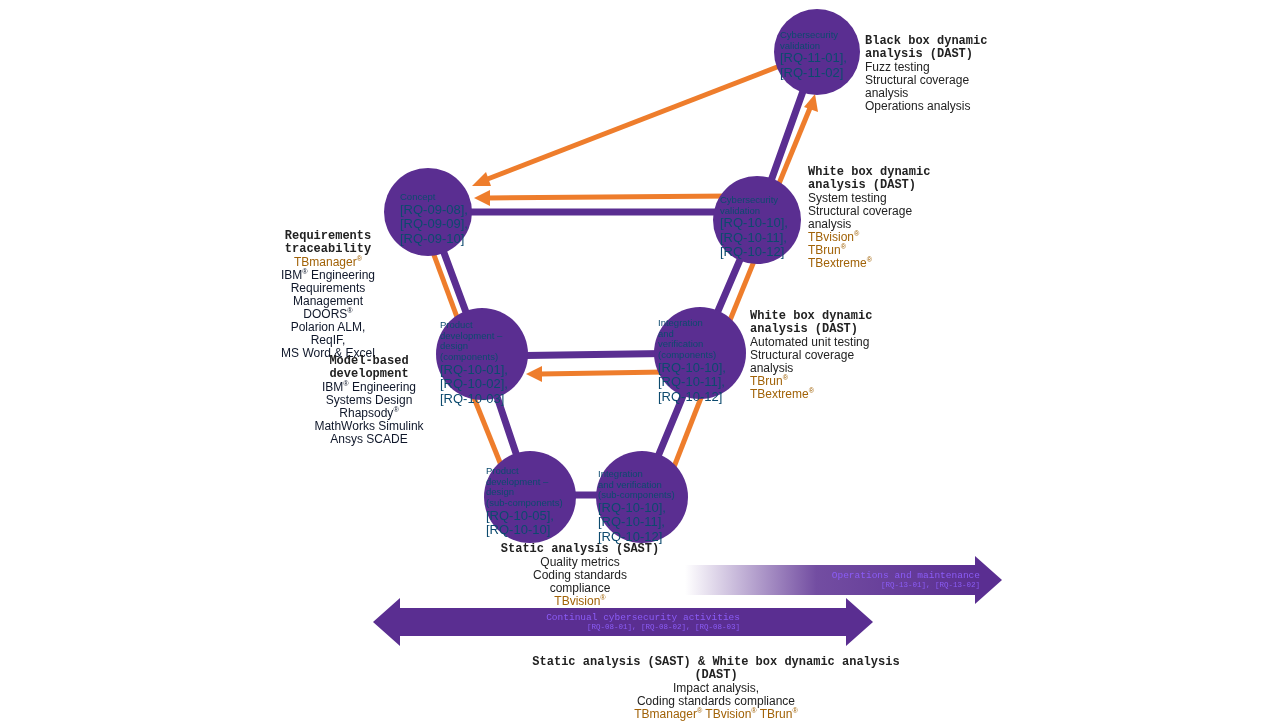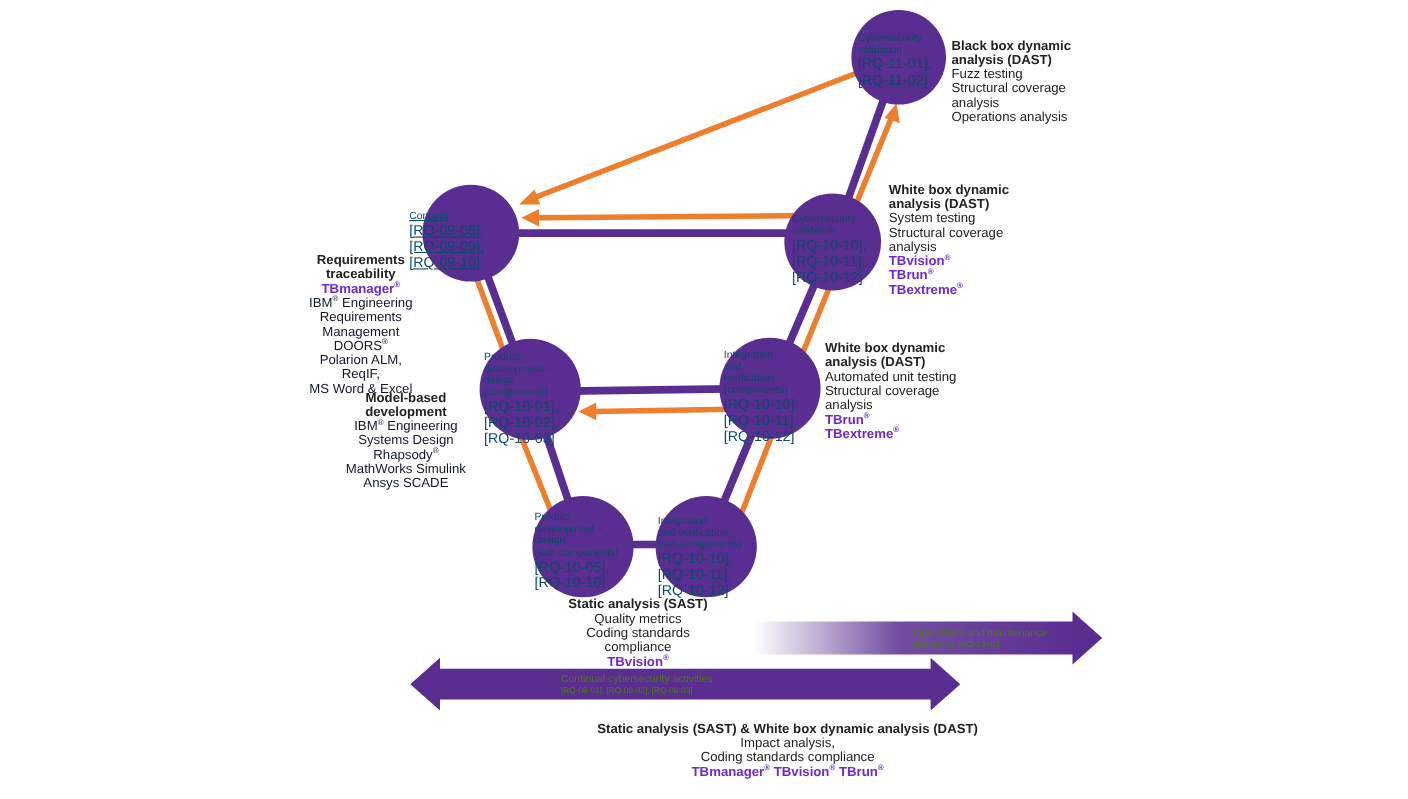"Black box dynamic" .annot .hd { font-family: none -> Liberation Mono, monospace }
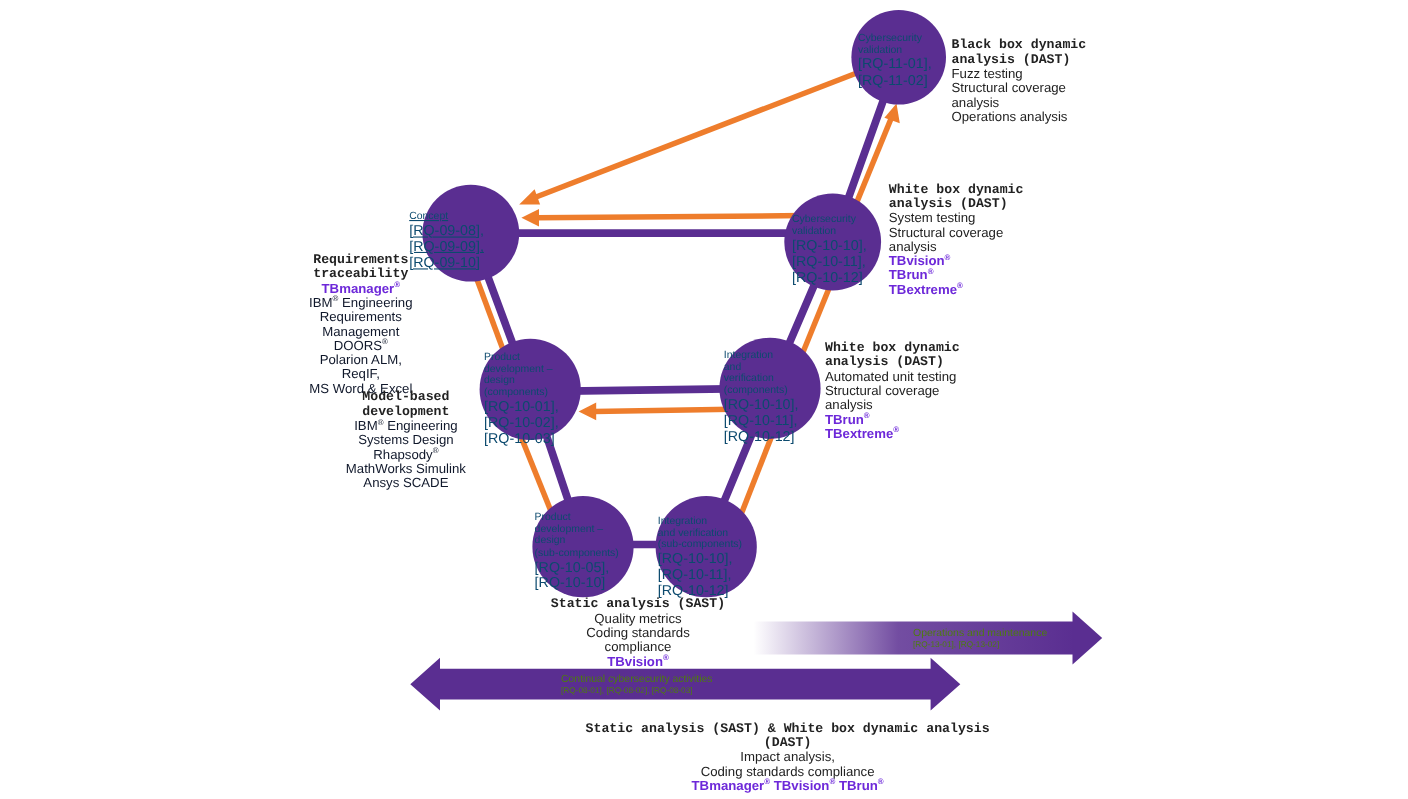"Concept" div.node-text { left: 372px -> 400px; text-decoration: underline -> none }
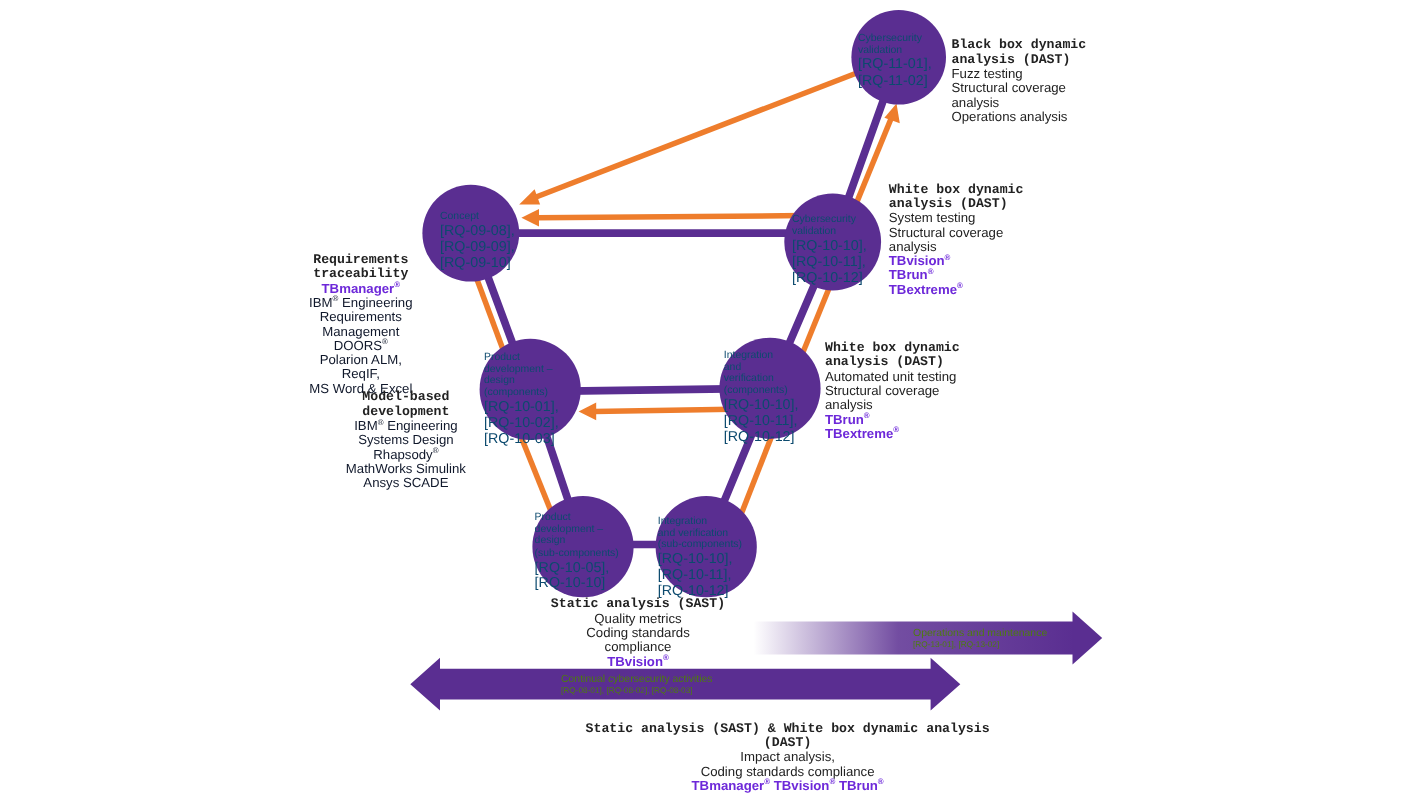"TBvision®" .annot .tool { color: #6d28d9 -> #a16207; font-weight: bold -> normal }
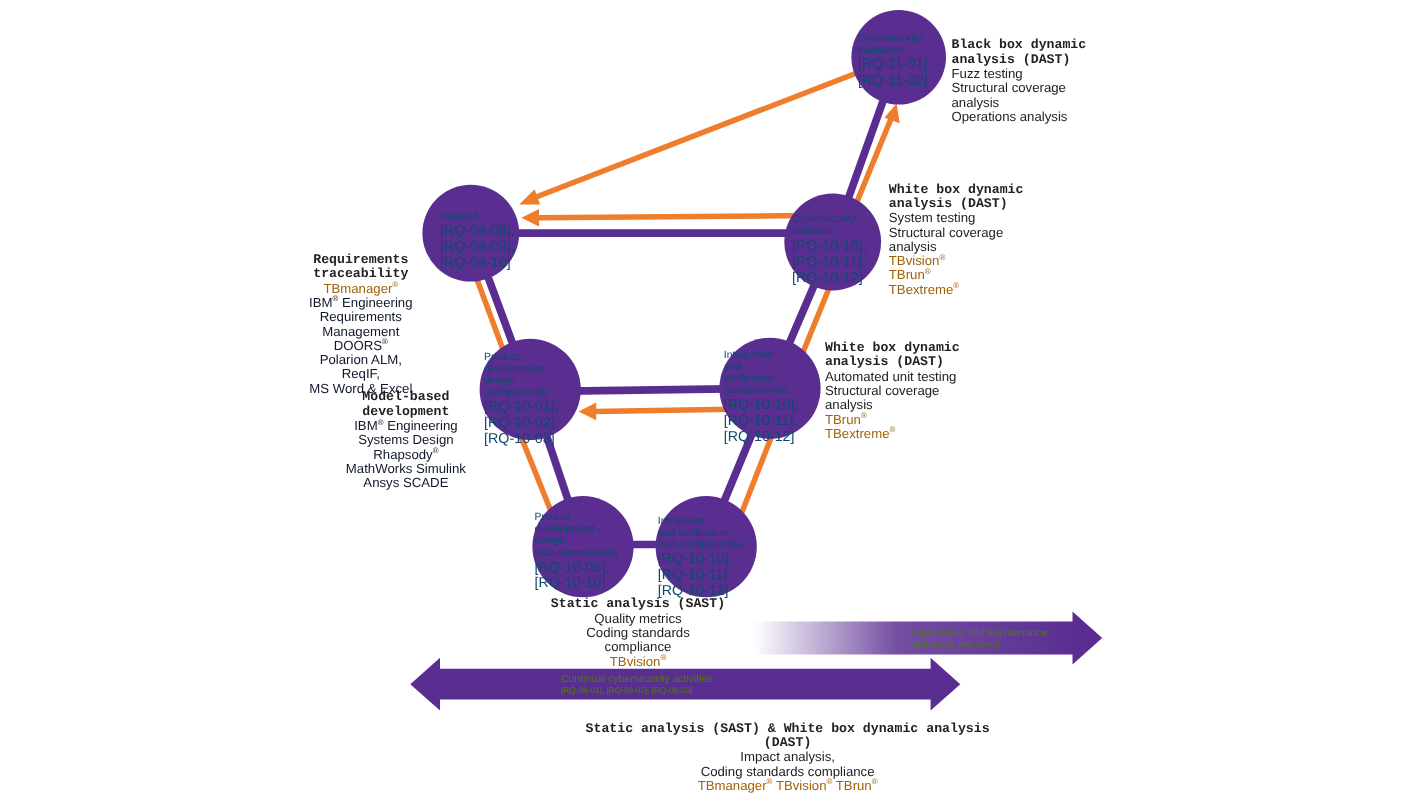"Operations and maintenance" .band-text { color: #4d7c0f -> #8b5cf6; font-family: Liberation Sans, sans-serif -> Liberation Mono, monospace; text-align: left -> right }
